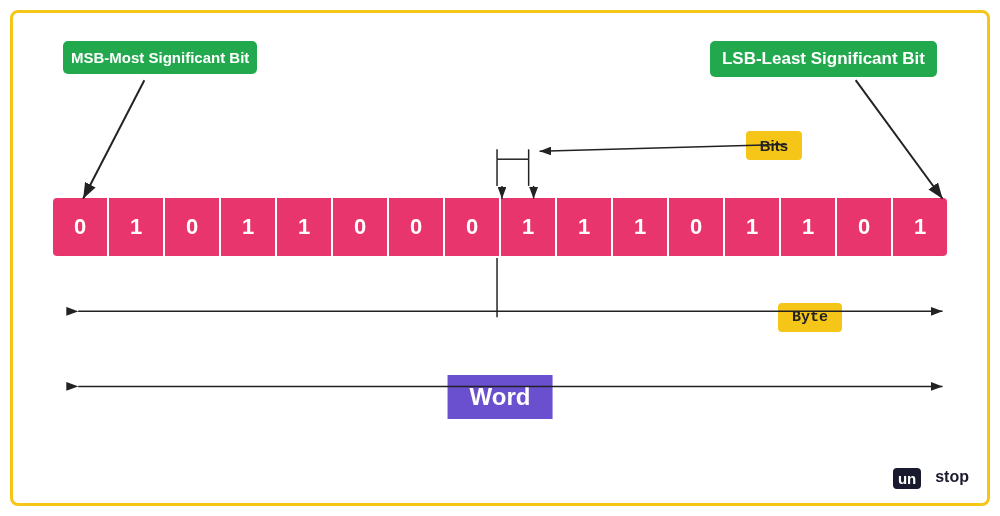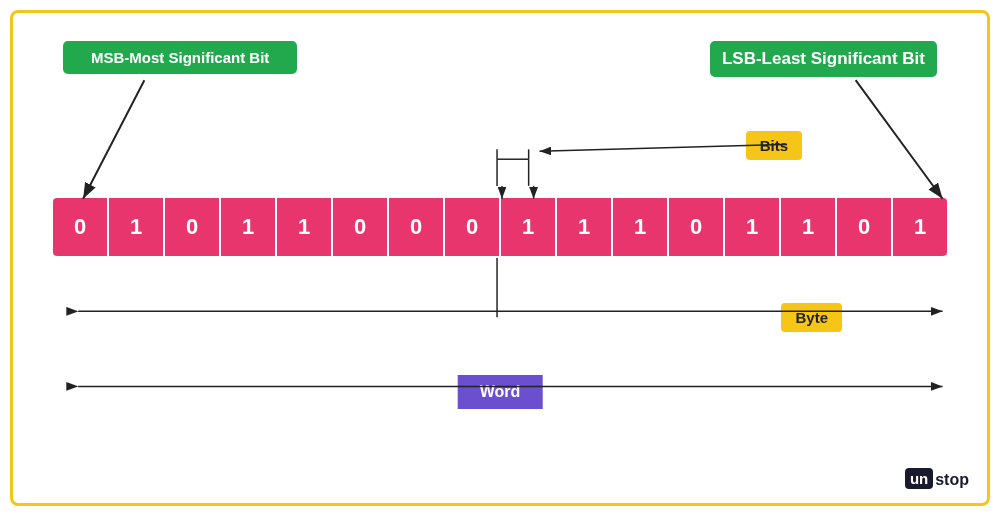"MSB-Most Significant Bit" .label-msb { padding: 8px 28px -> 8px 8px }
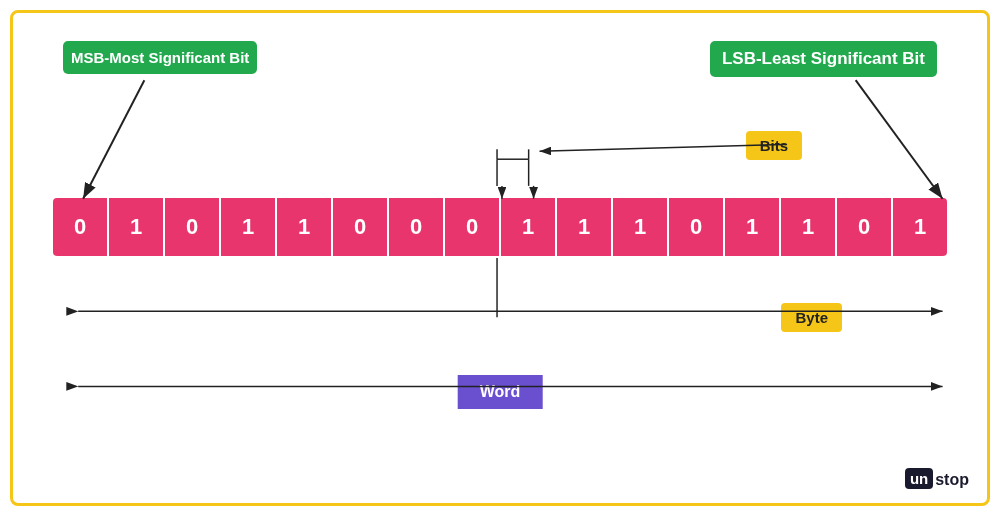"Byte" .label-byte { font-family: none -> Liberation Mono, monospace }
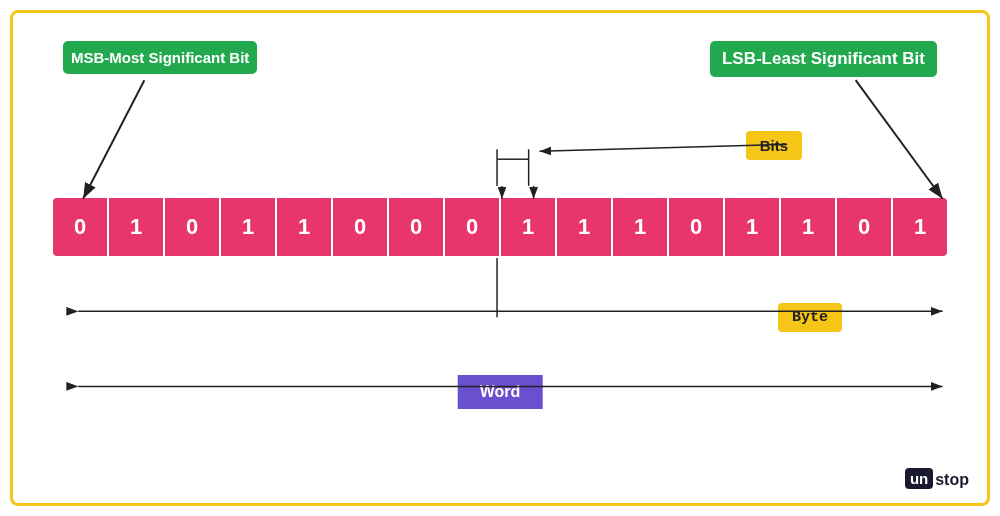"Word" .label-word { font-size: 16px -> 24px }
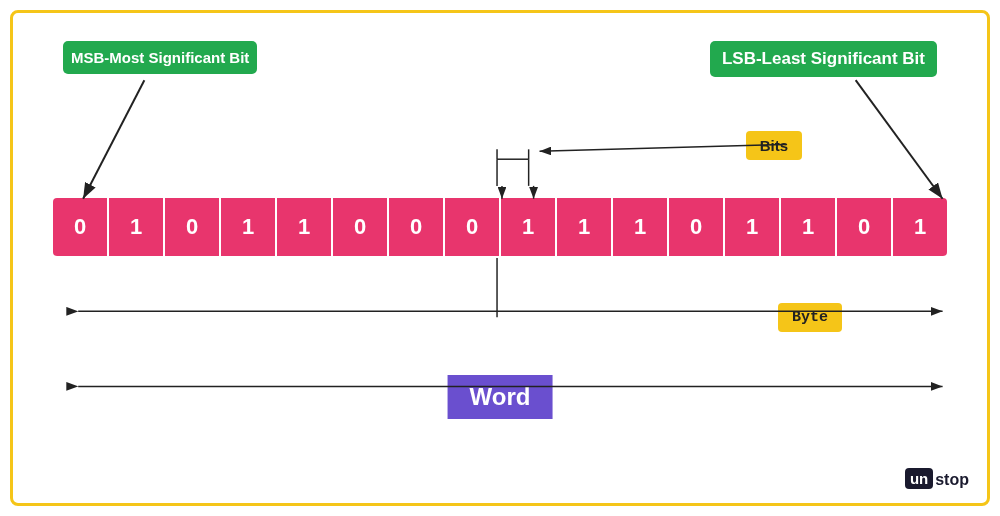"un" .unstop-logo { align-items: flex-end -> flex-start; gap: 2px -> 14px }
